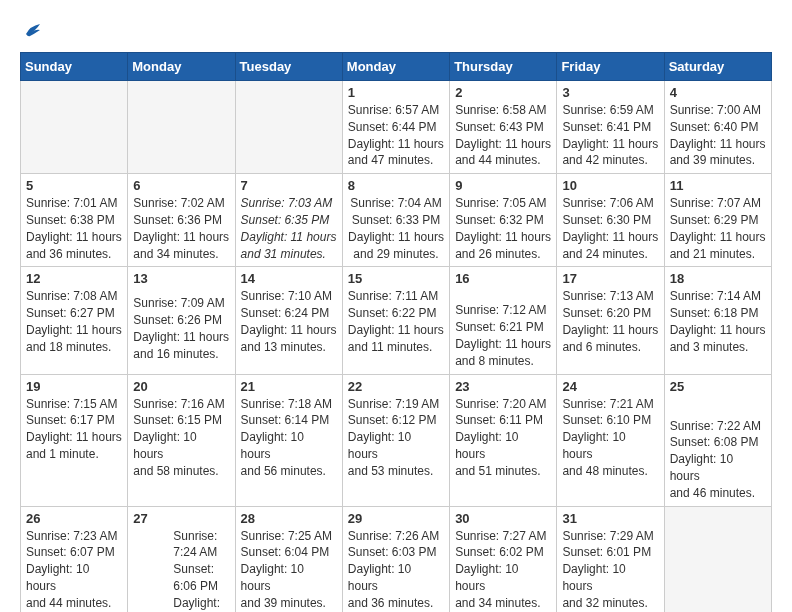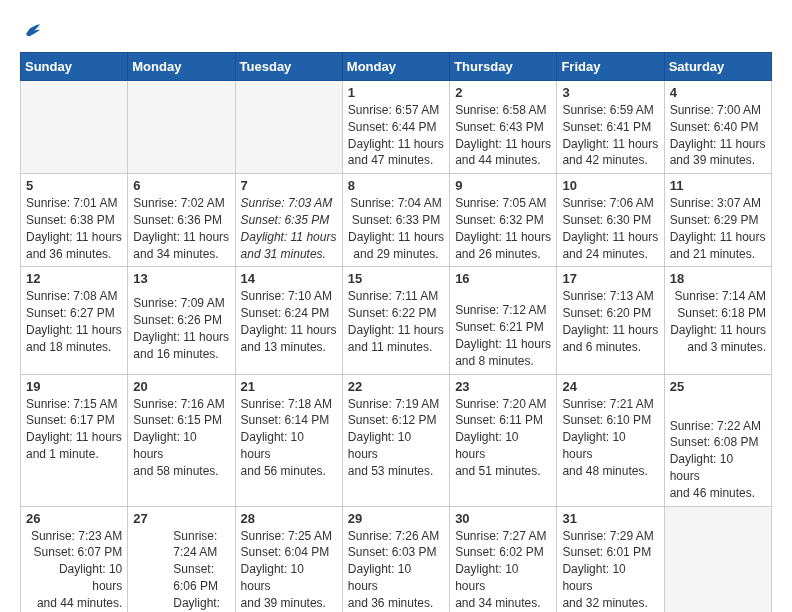"Sunrise: 3:07 AM" div.day-info { text: 3:07 -> 7:07 }
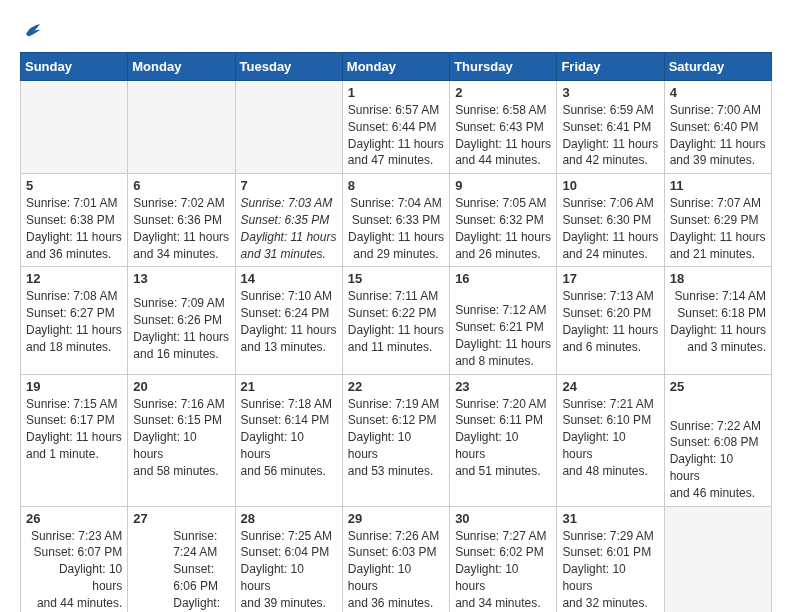"Sunrise: 7:14 AM" div.day-info { text-align: right -> none }
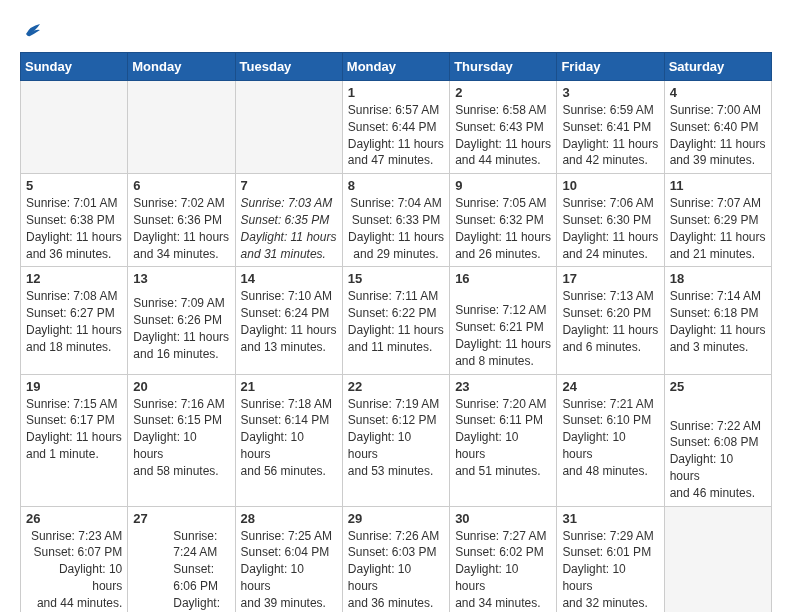"Sunrise: 7:23 AM" div.day-info { text-align: right -> none }
